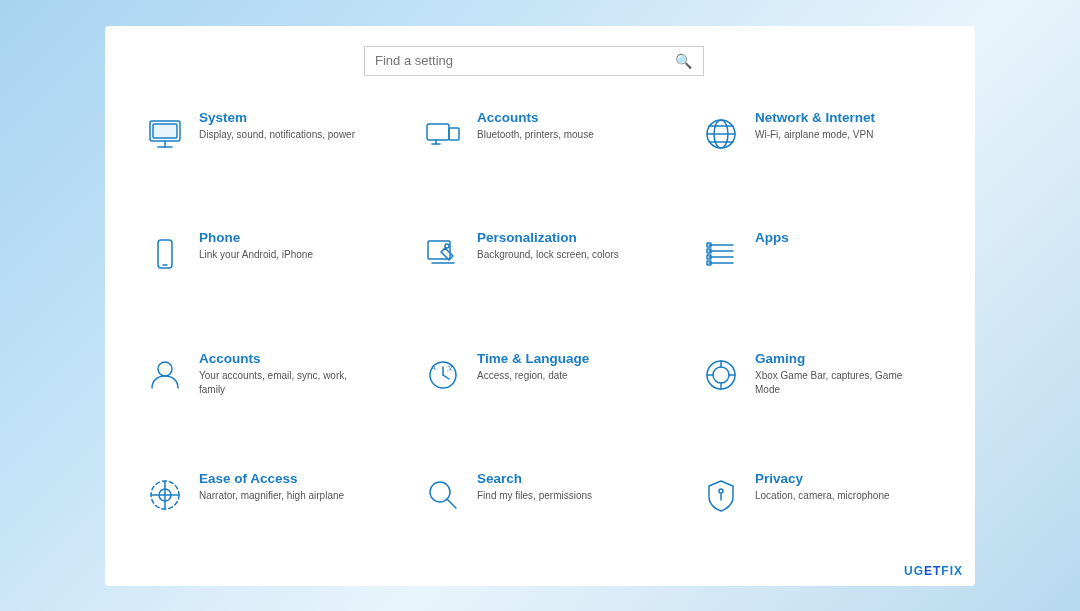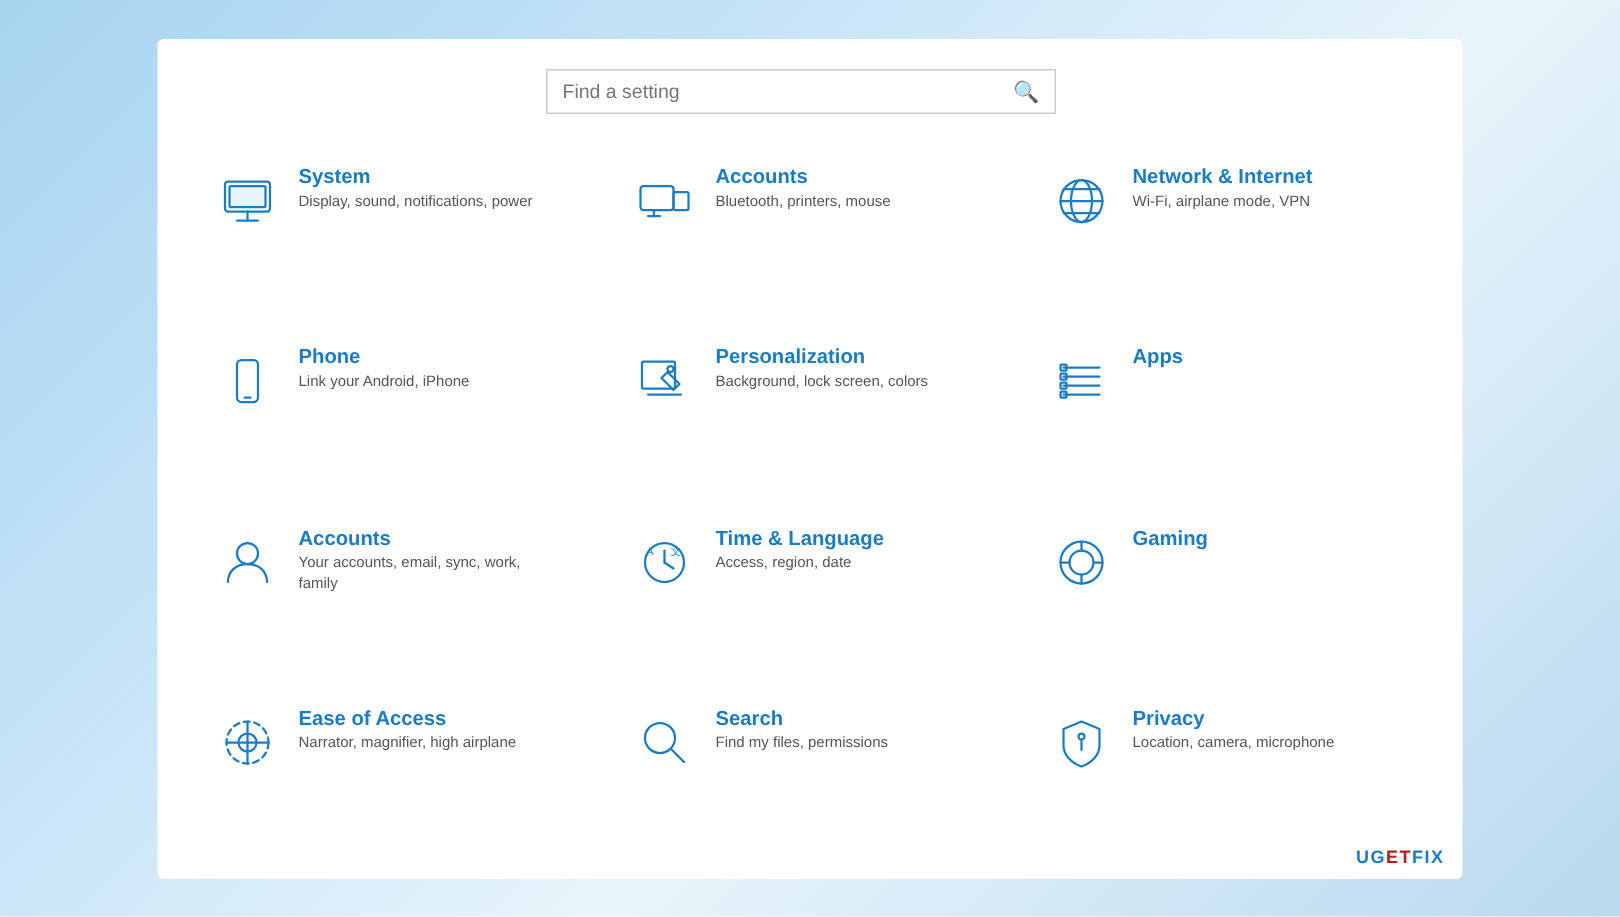"Xbox Game Bar, captures, Game" div.item-desc { html: none -> <div>Xbox Game Bar, captures, Game Mode</div> }
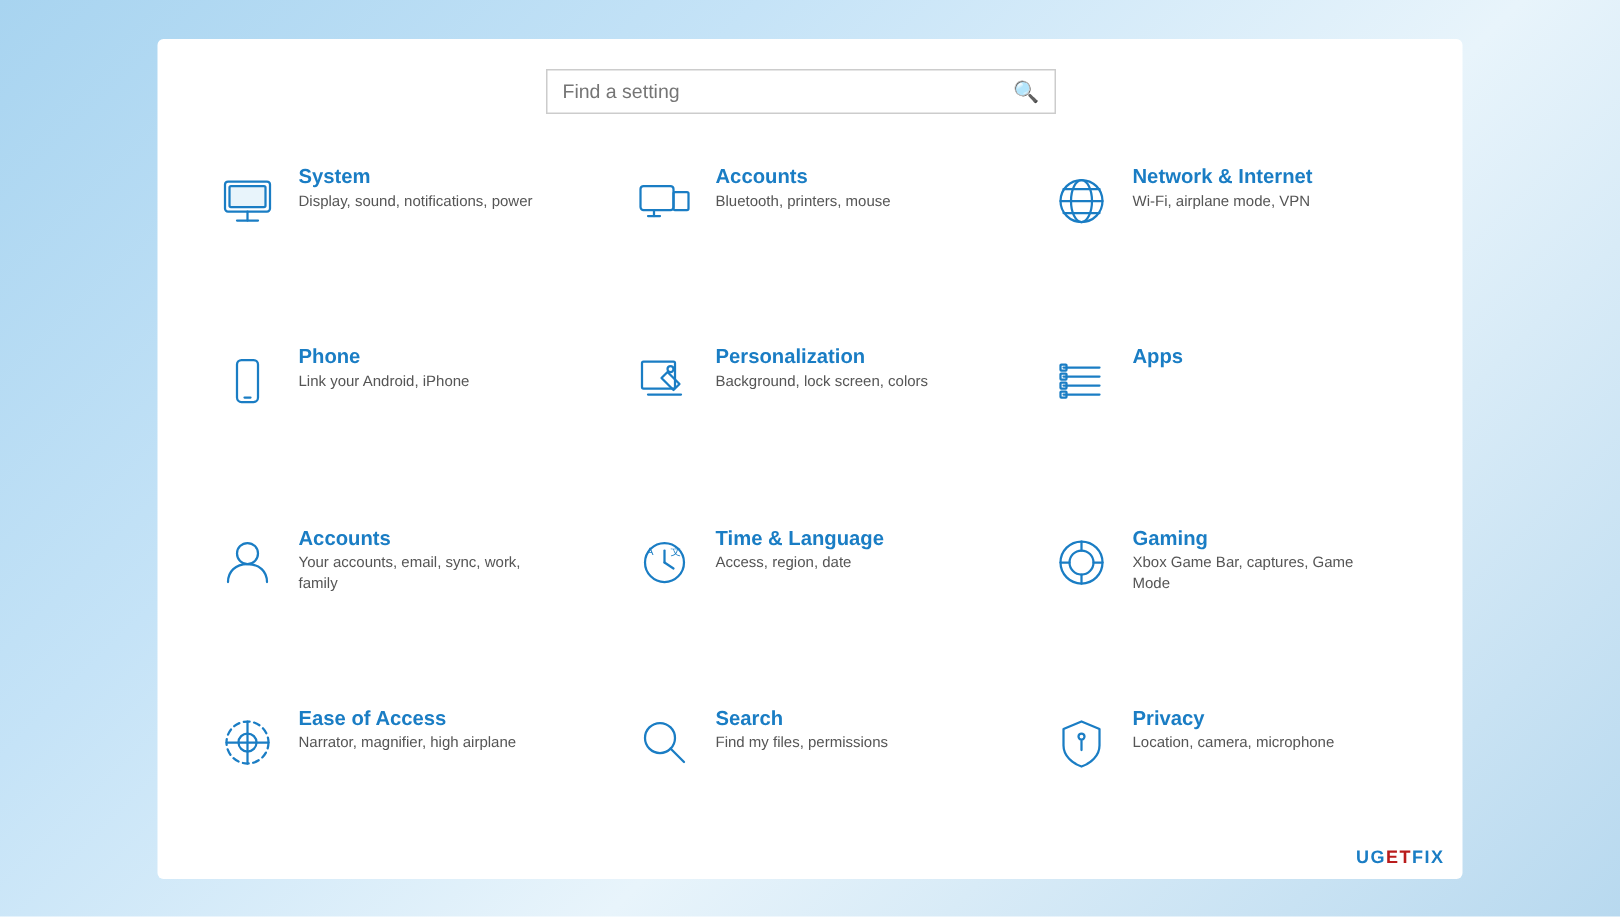"ET" .watermark span { color: #b91c1c -> #1d4ed8 }
